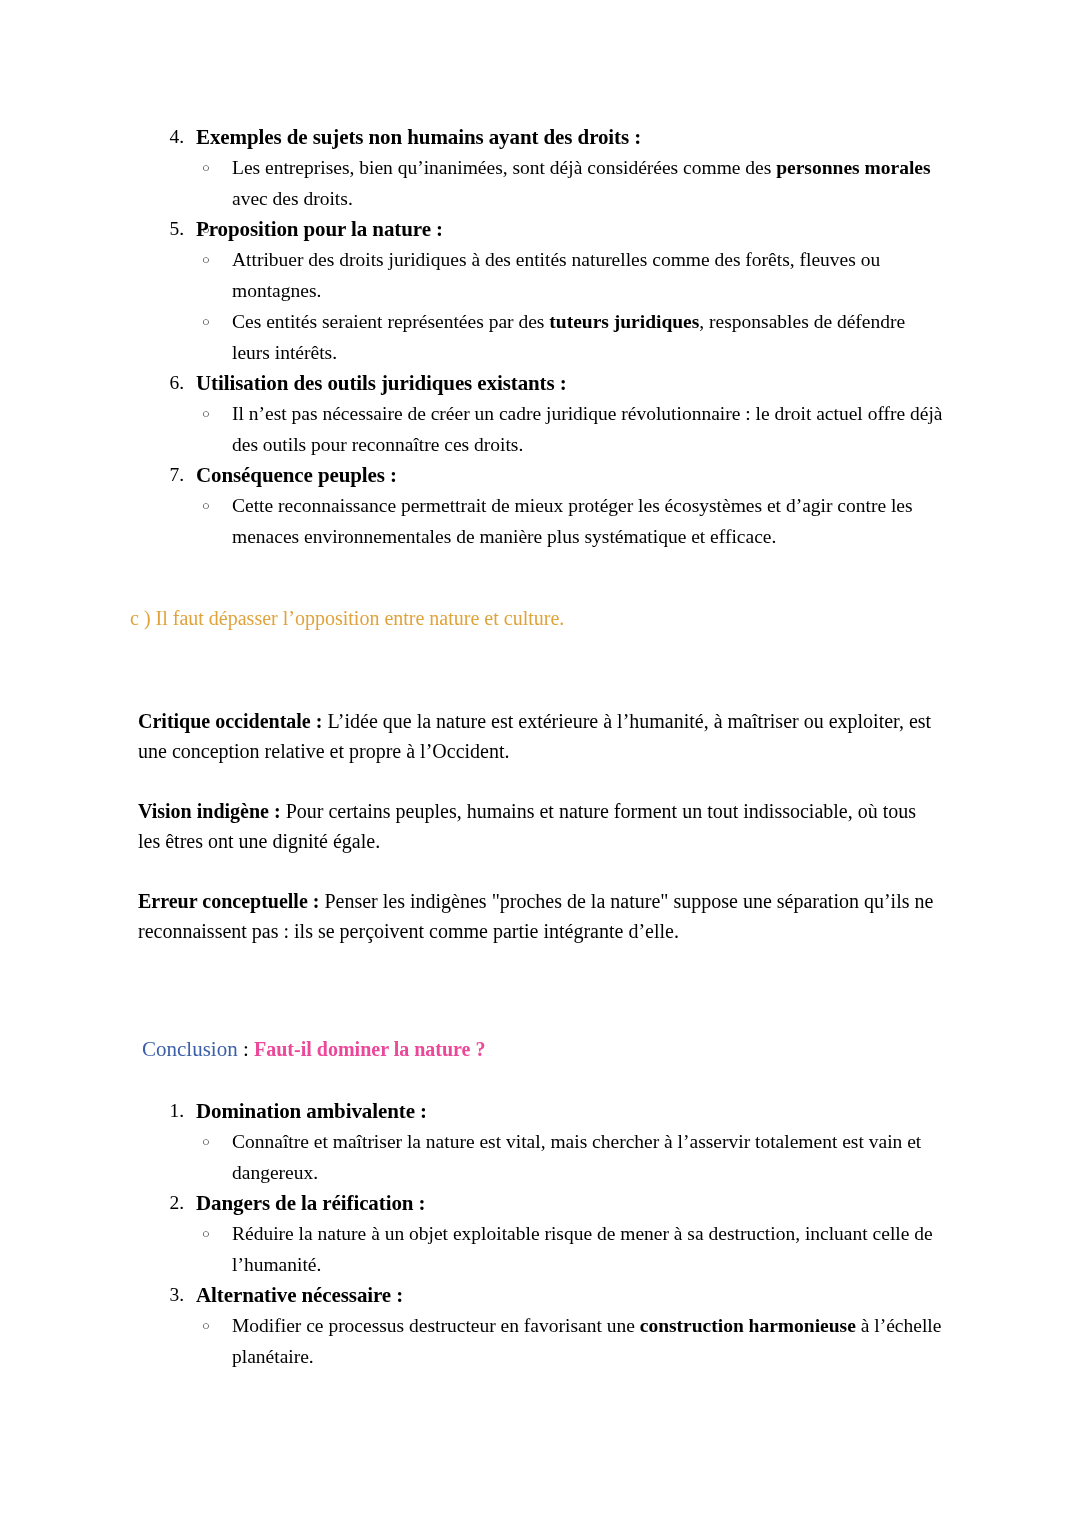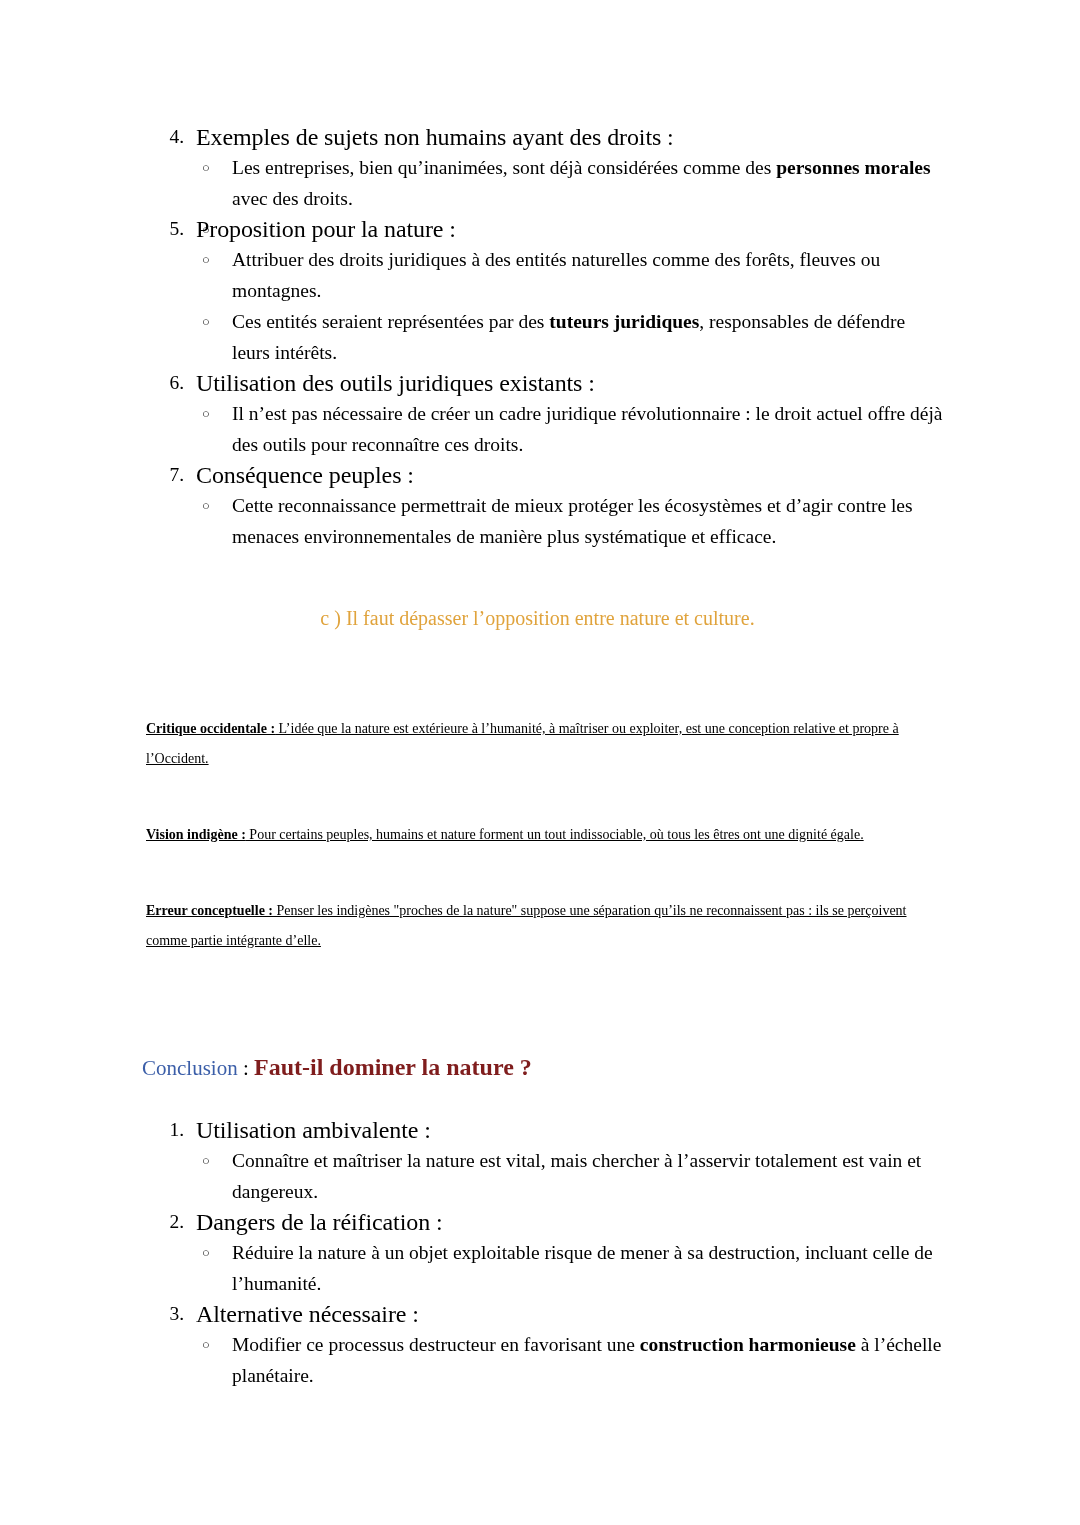"Exemples de sujets non humains" .num-title { font-size: 24px -> 21px; font-weight: 400 -> 700 }
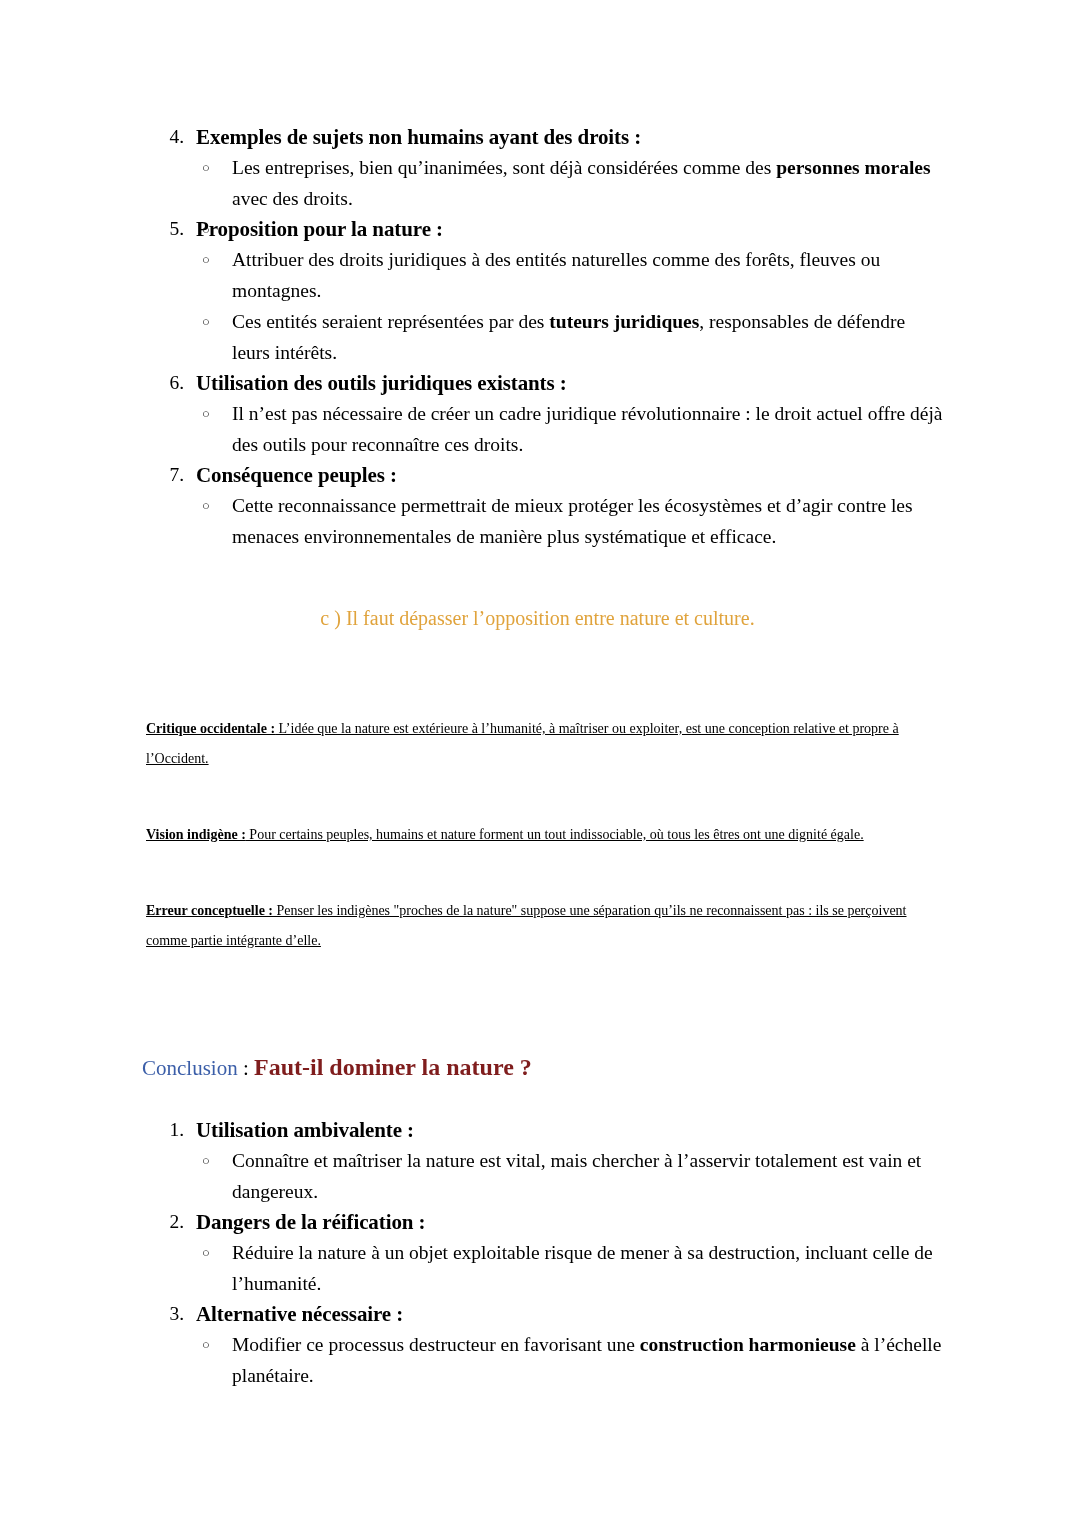"c ) Il faut dépasser" .heading-orange { text-align: center -> none }
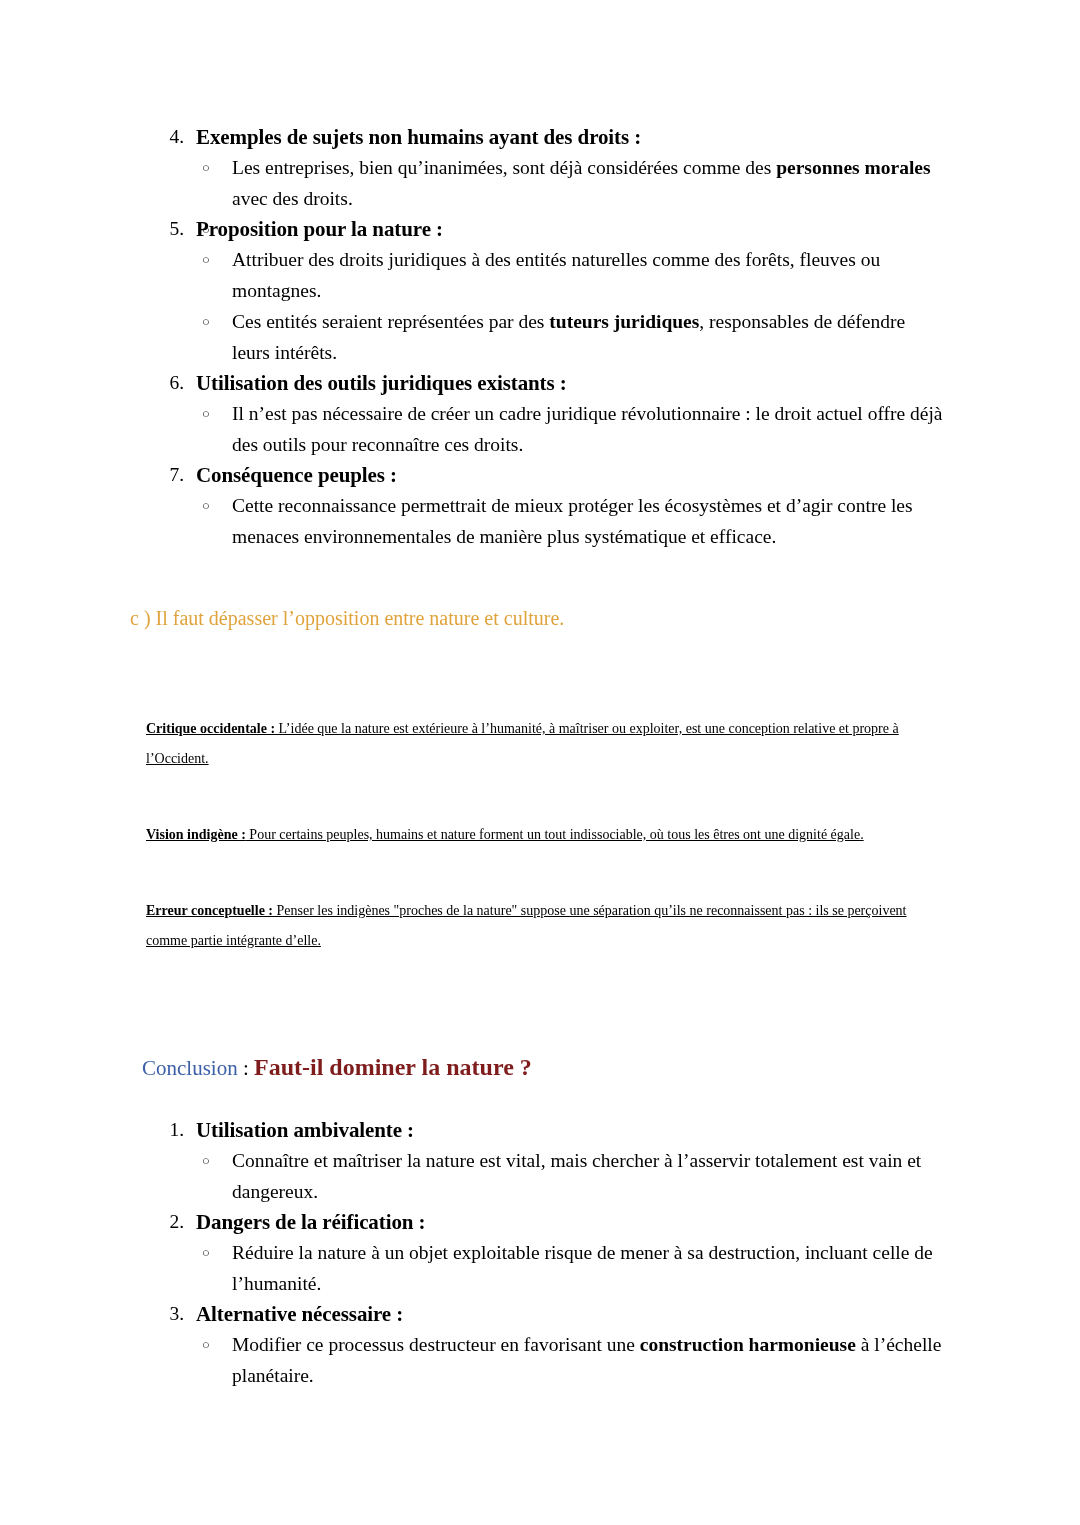"Critique occidentale : L’idée que" p.para { font-size: 14px -> 20px; margin: 16px -> 8px; text-decoration: underline -> none }
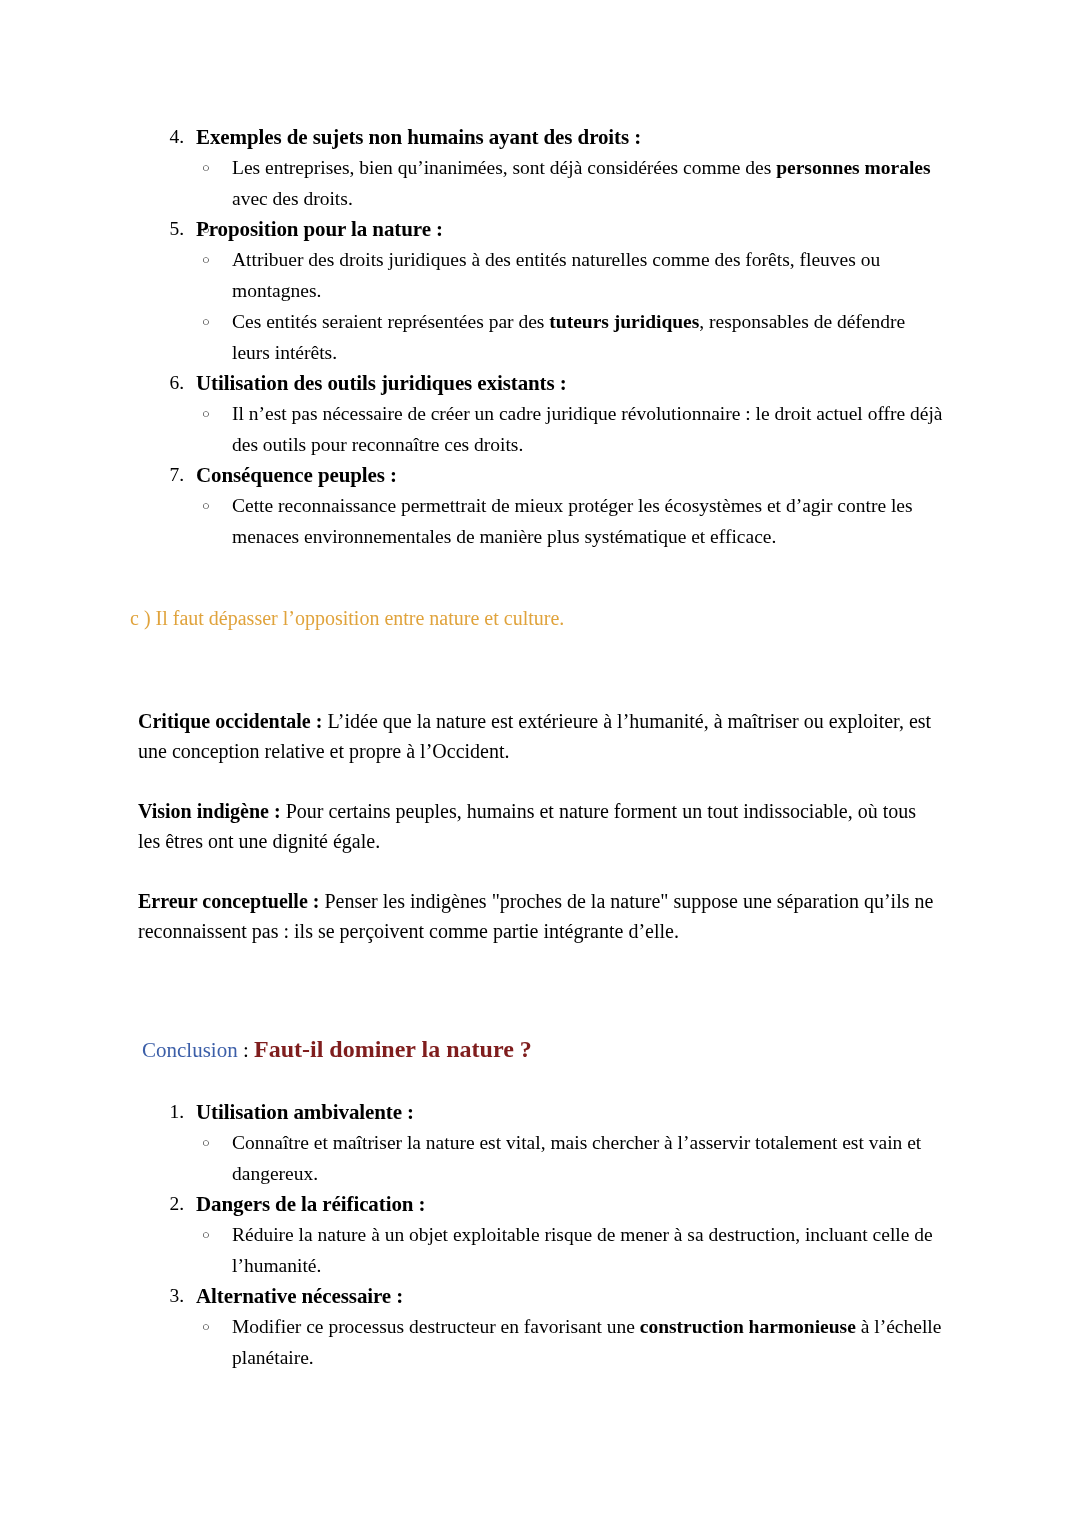"Faut-il dominer la nature ?" .conclusion-sub { color: #7f1d1d -> #ec4899; font-size: 24px -> 20px }
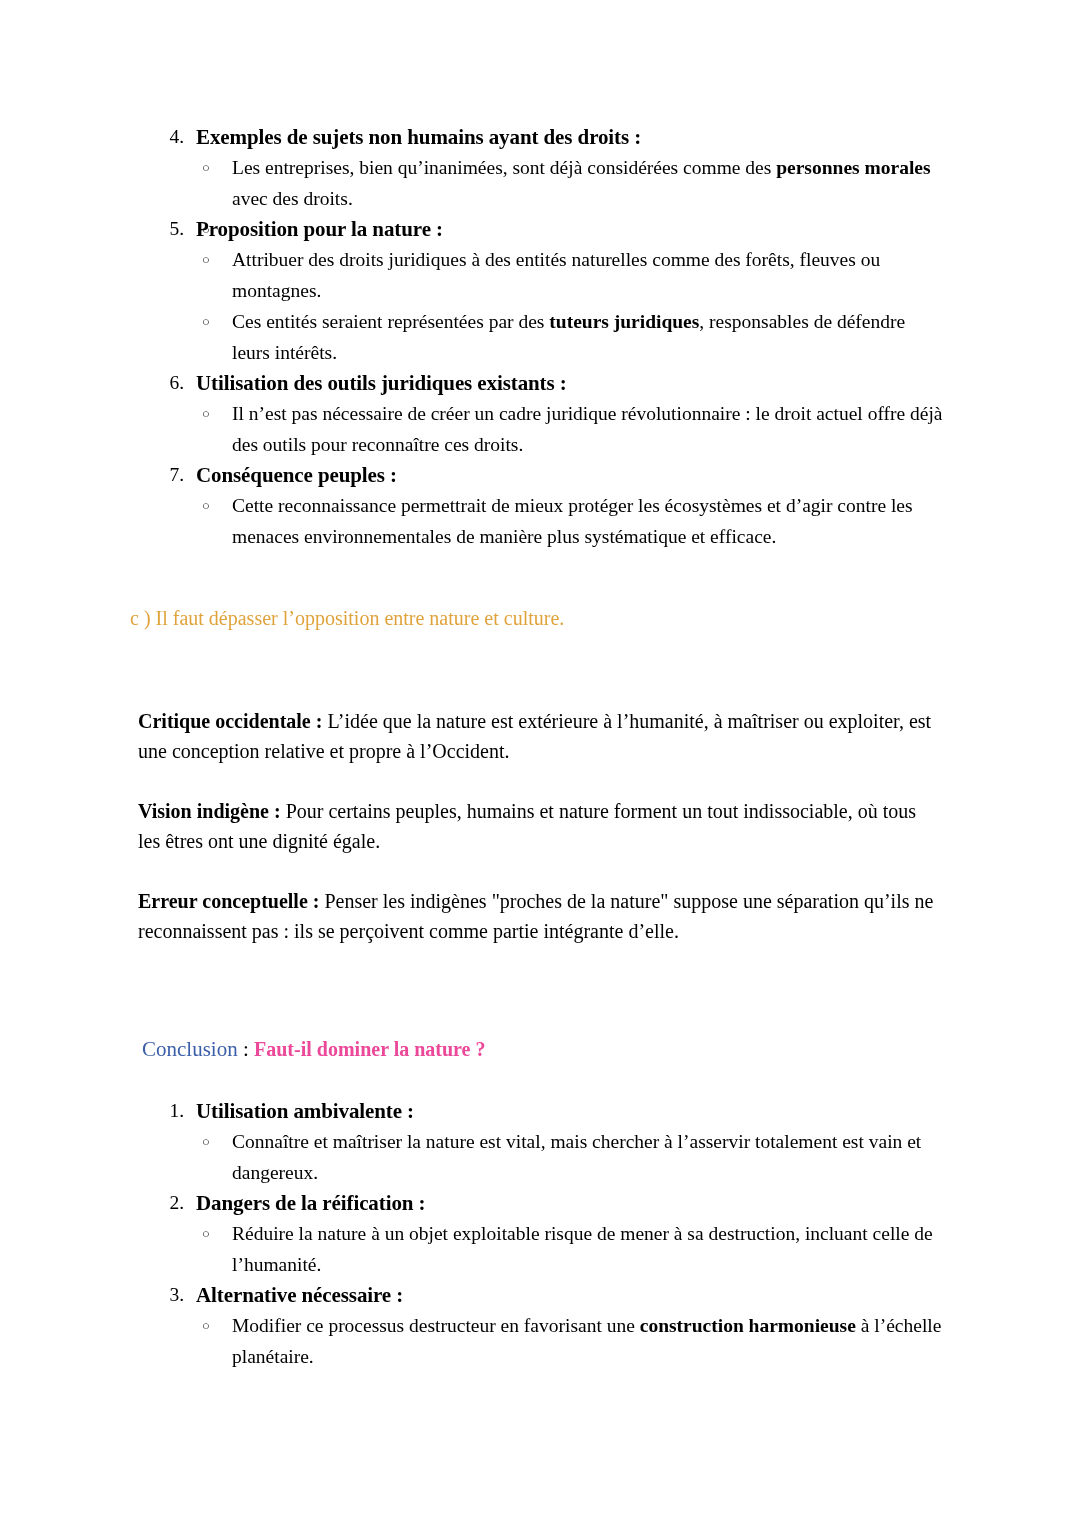"Utilisation ambivalente :" span.num-title { text: Utilisation -> Domination }
